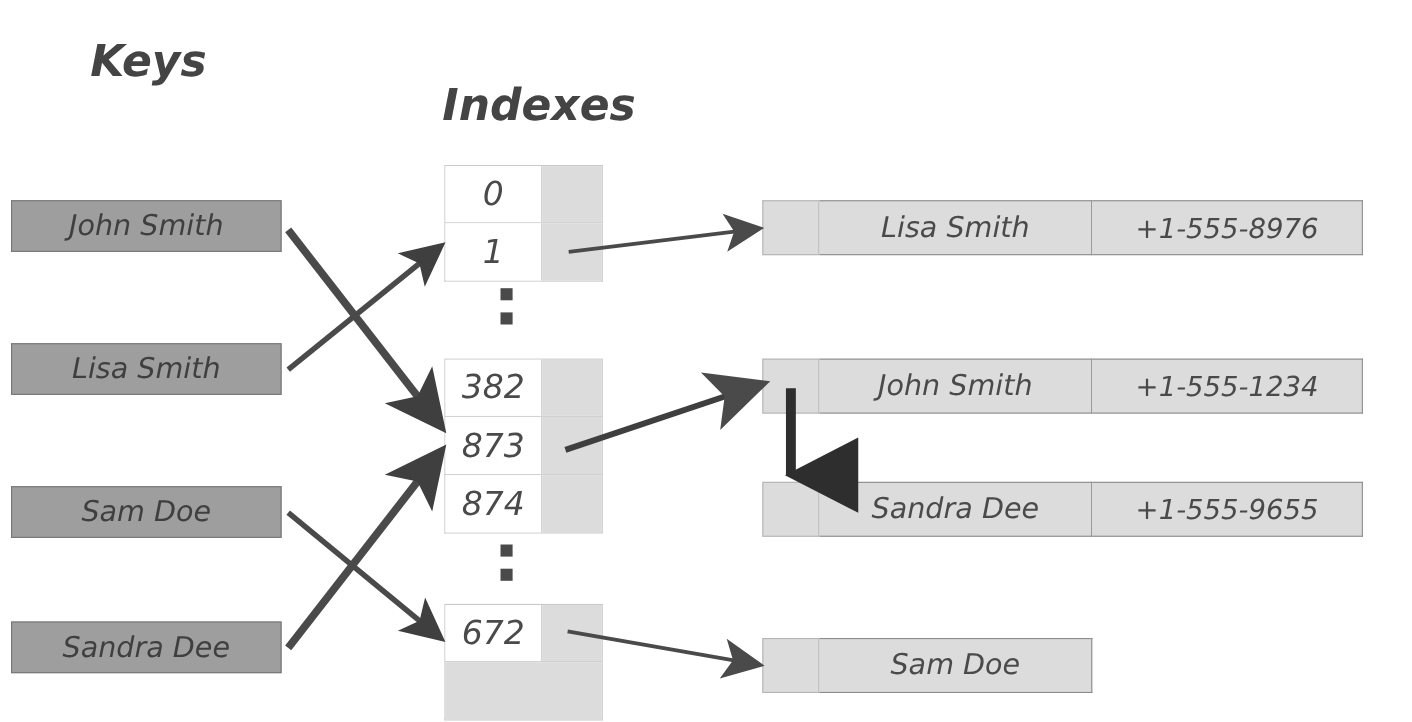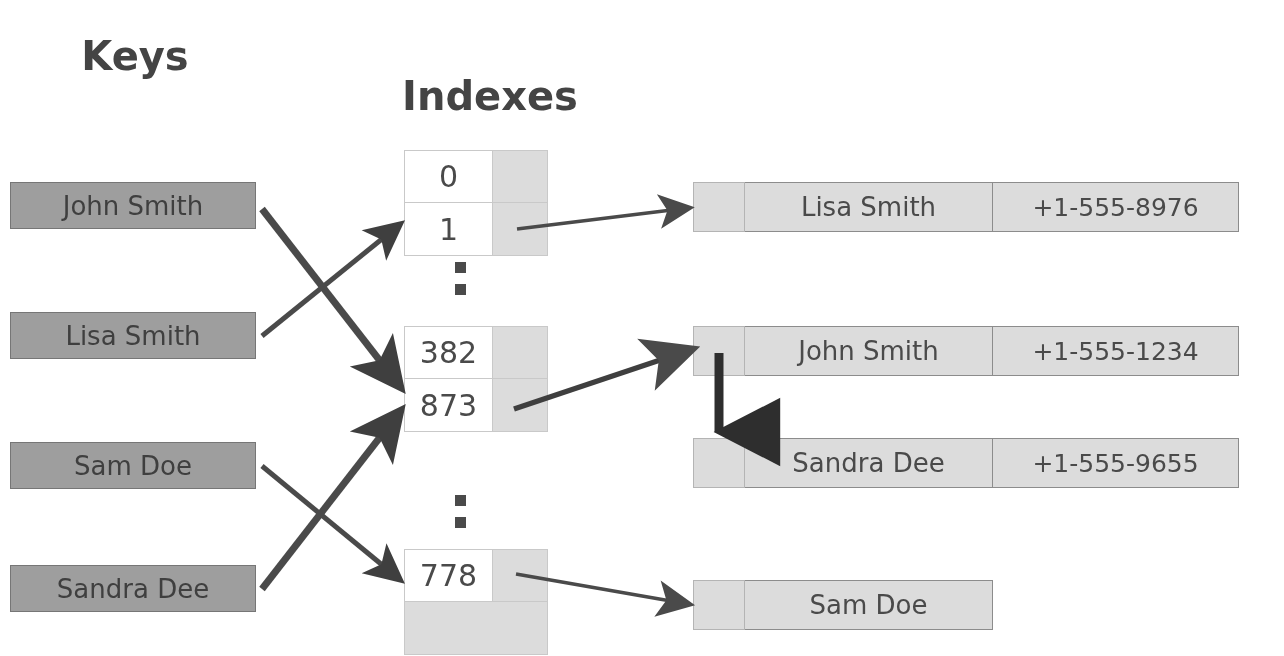"Keys" #stage { font-style: none -> italic }
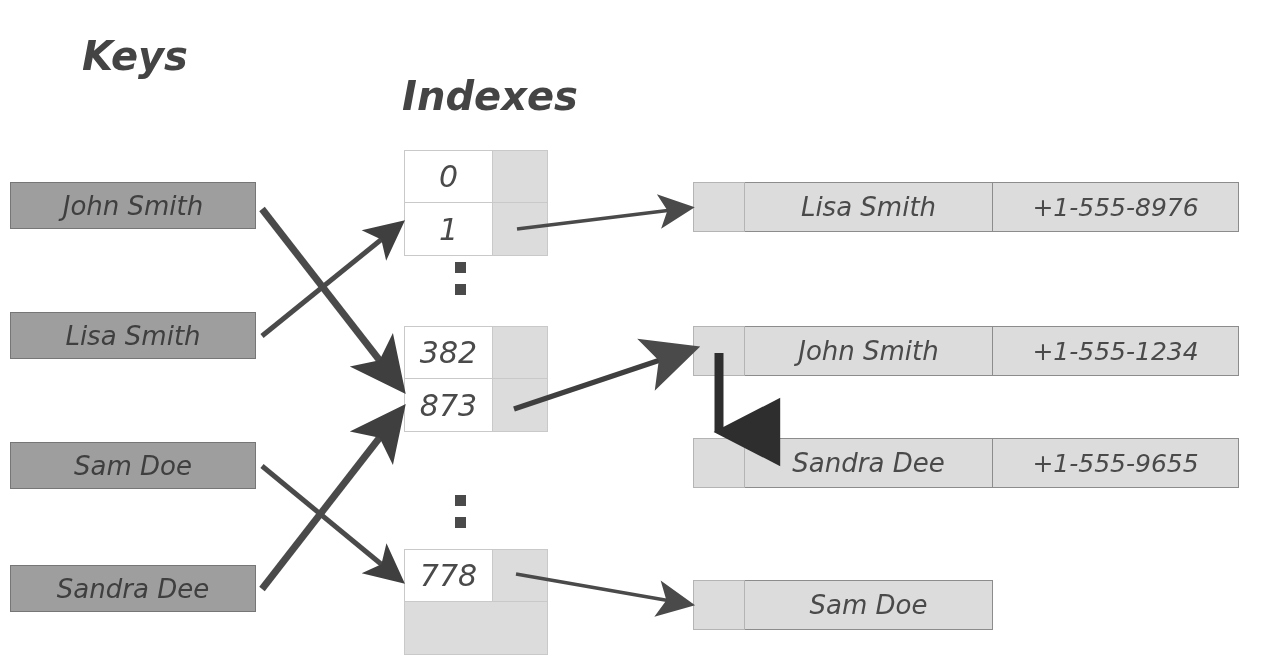"874" div.index-row { html: none -> <div> <div>874</div> <div></div> </div> }
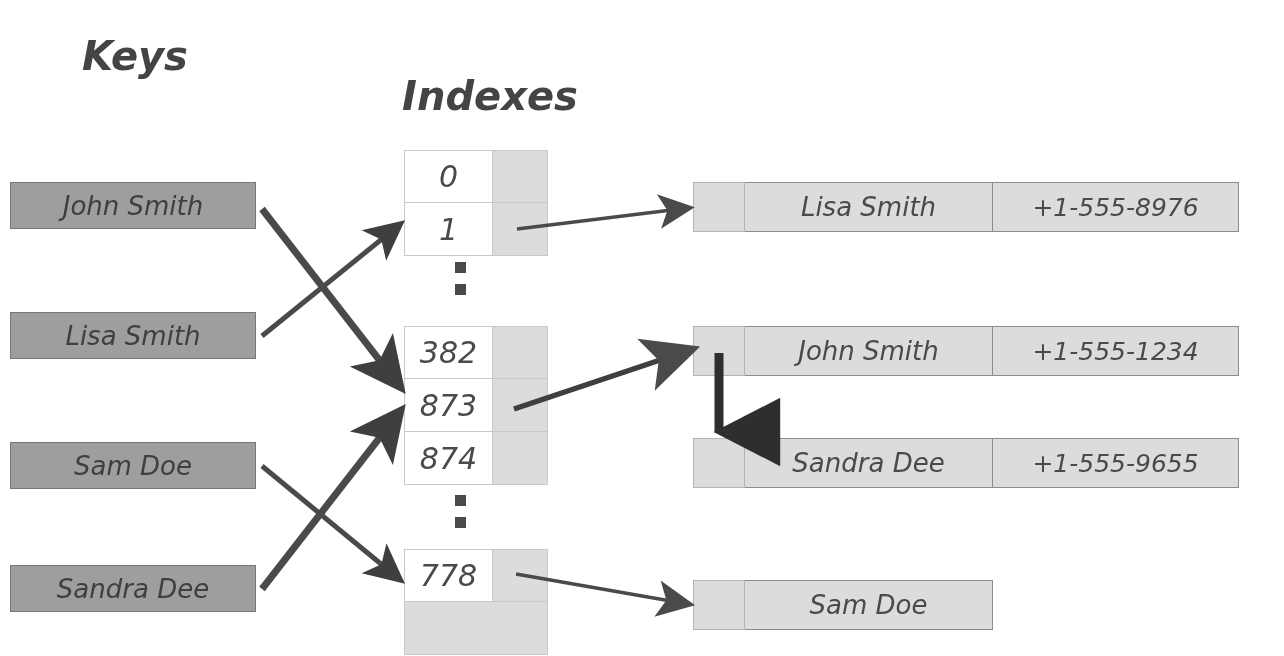"778" div.idx-num { text: 778 -> 672 }
